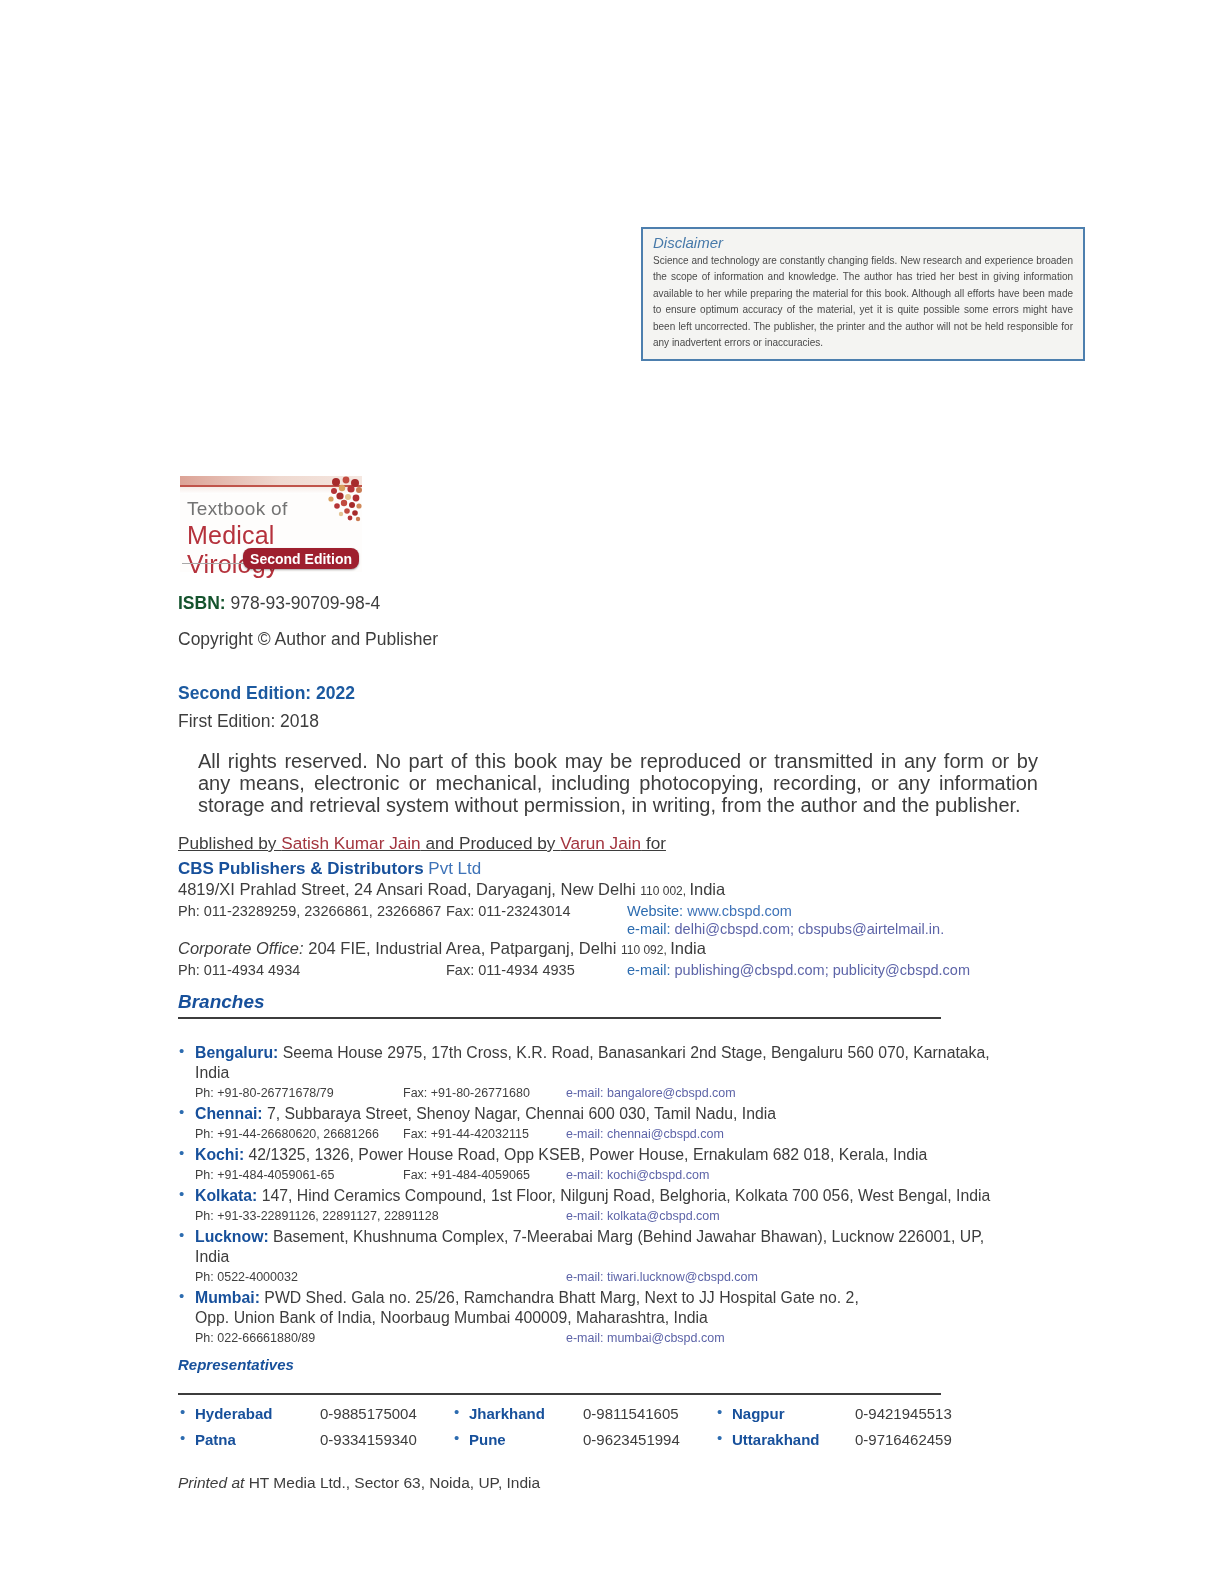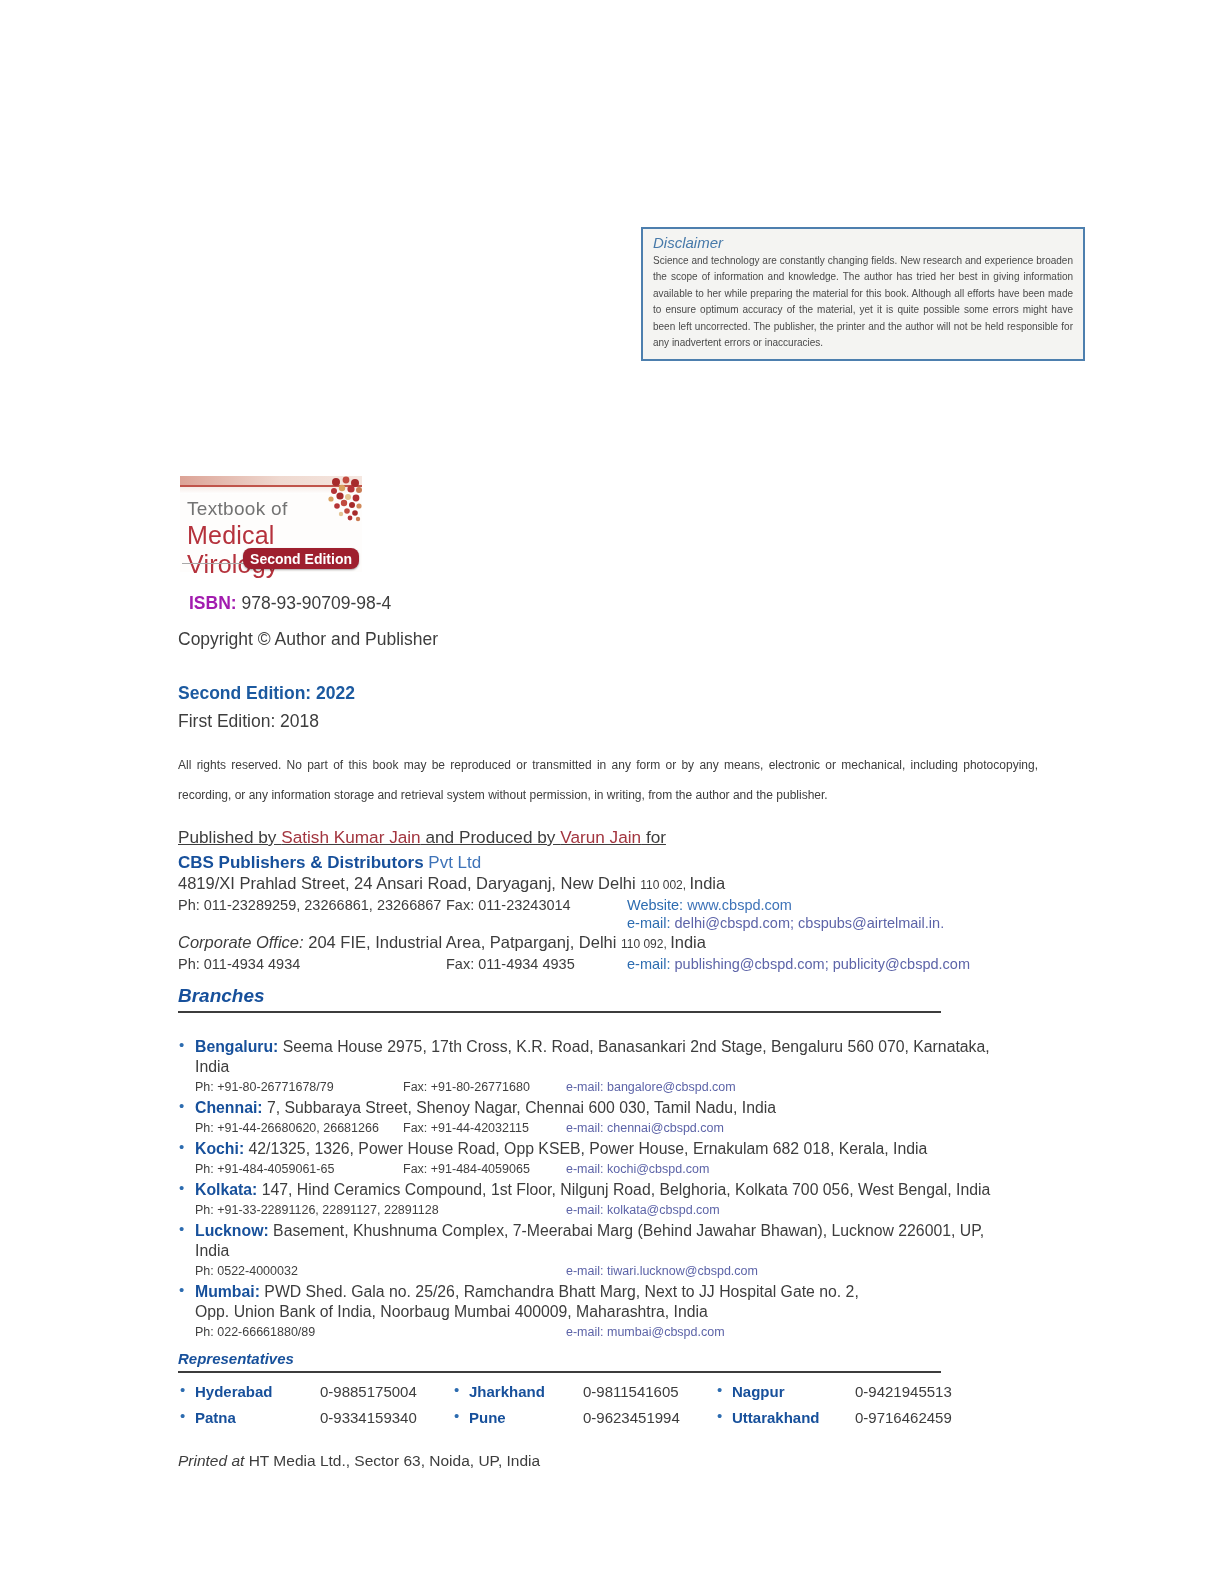"ISBN:" .isbn-label { color: #a21caf -> #14532d; margin-left: 11px -> none }
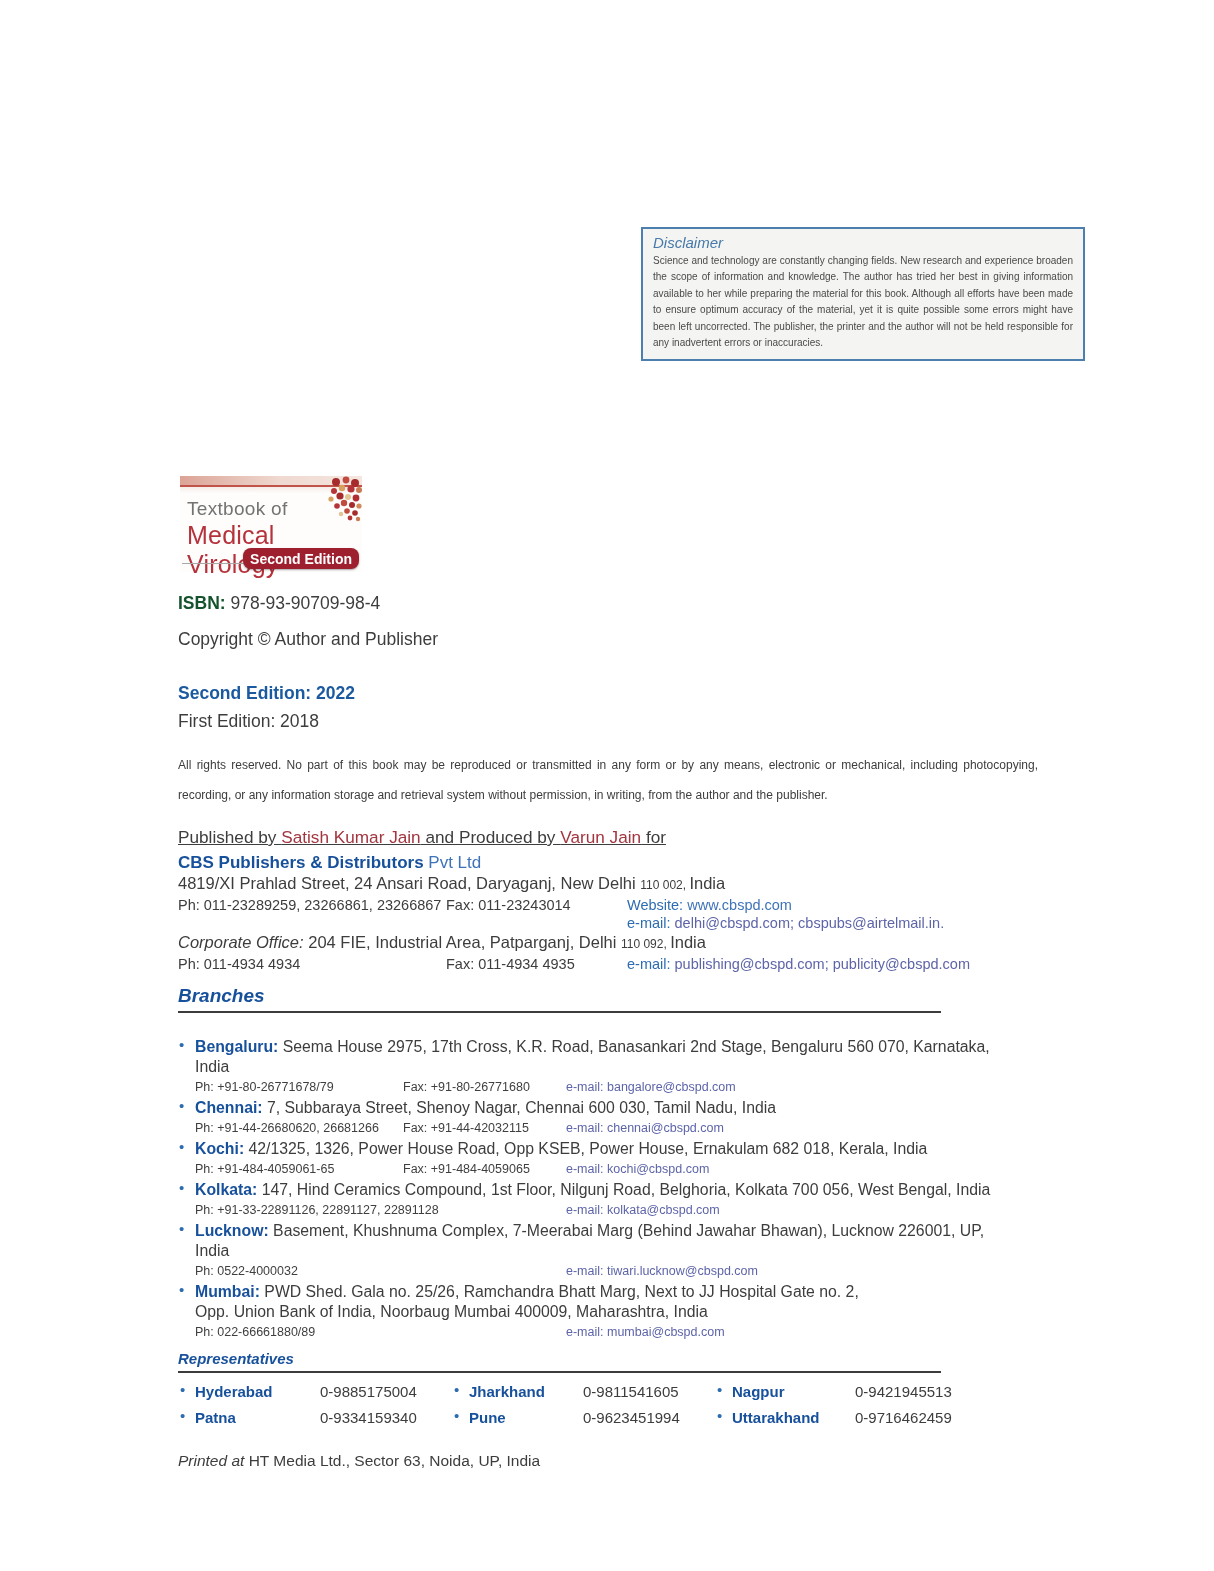"All rights reserved. No part" .rights { font-size: 12px -> 20px; line-height: 30px -> 22px; margin-left: none -> 20px }
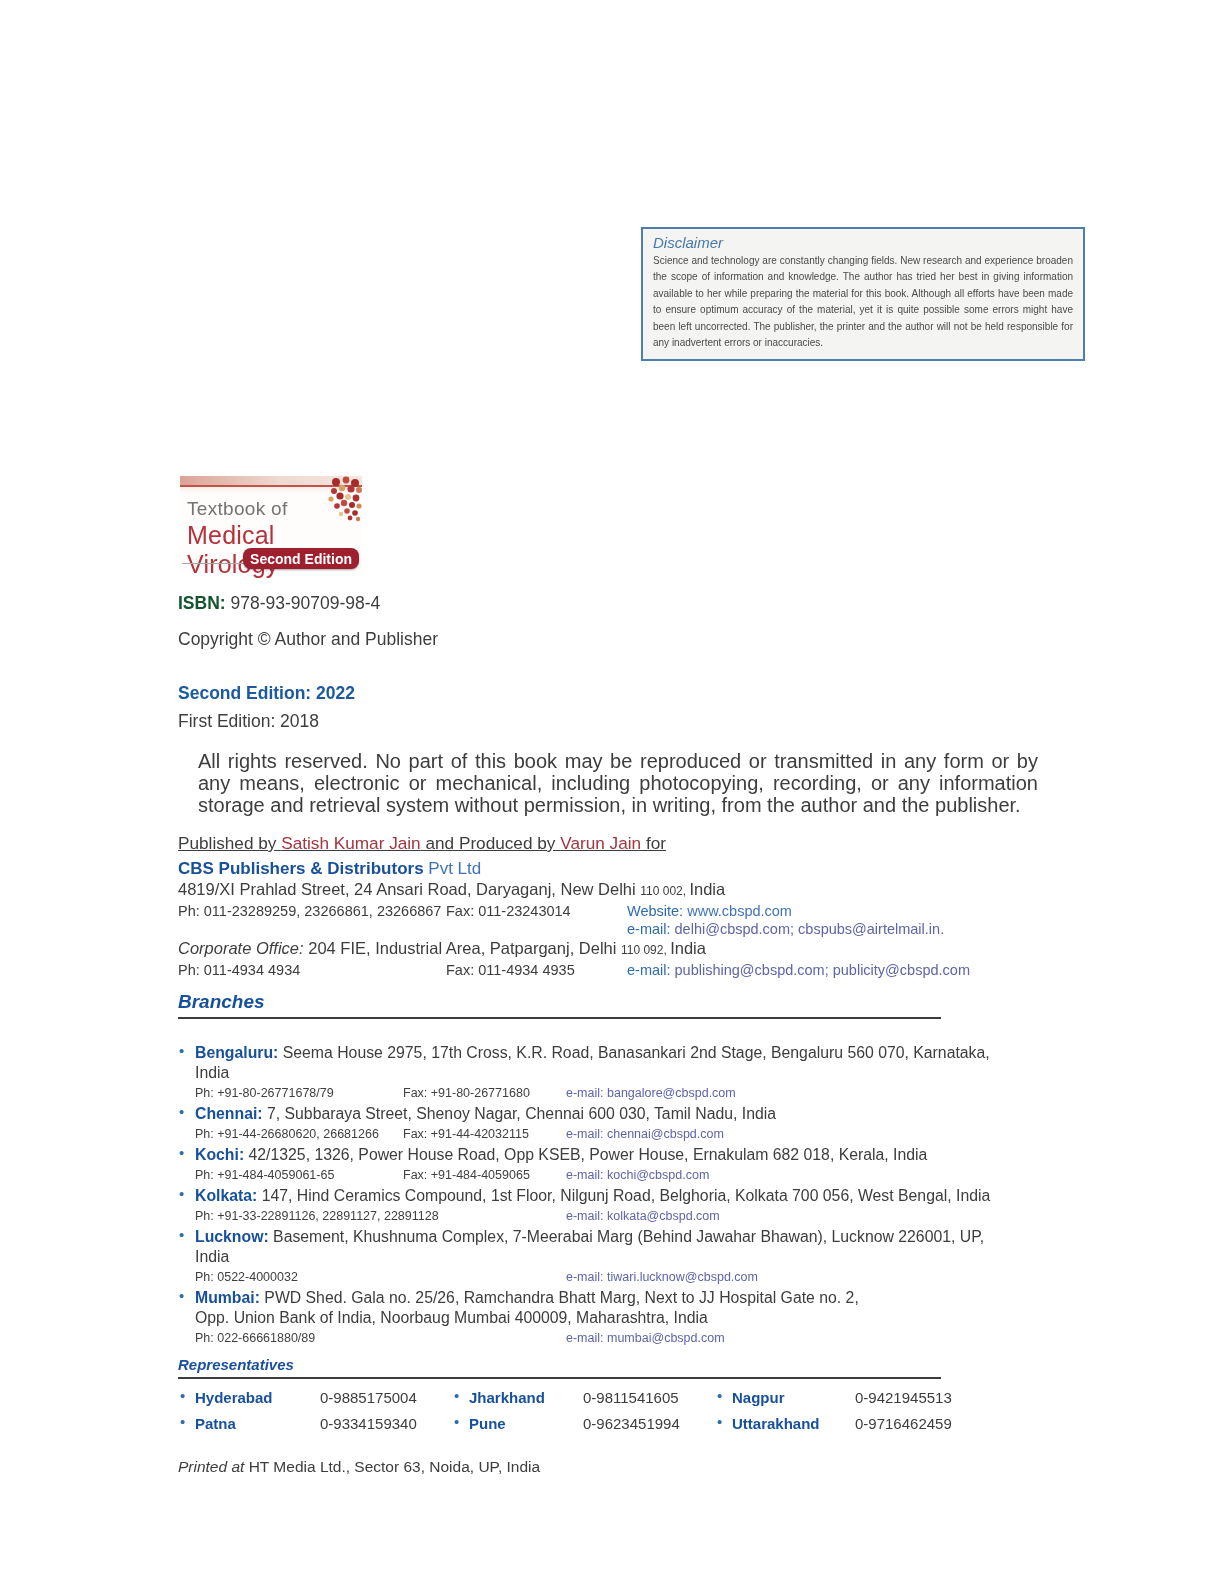"Representatives" .rep-head { padding-bottom: 3px -> 19px }
